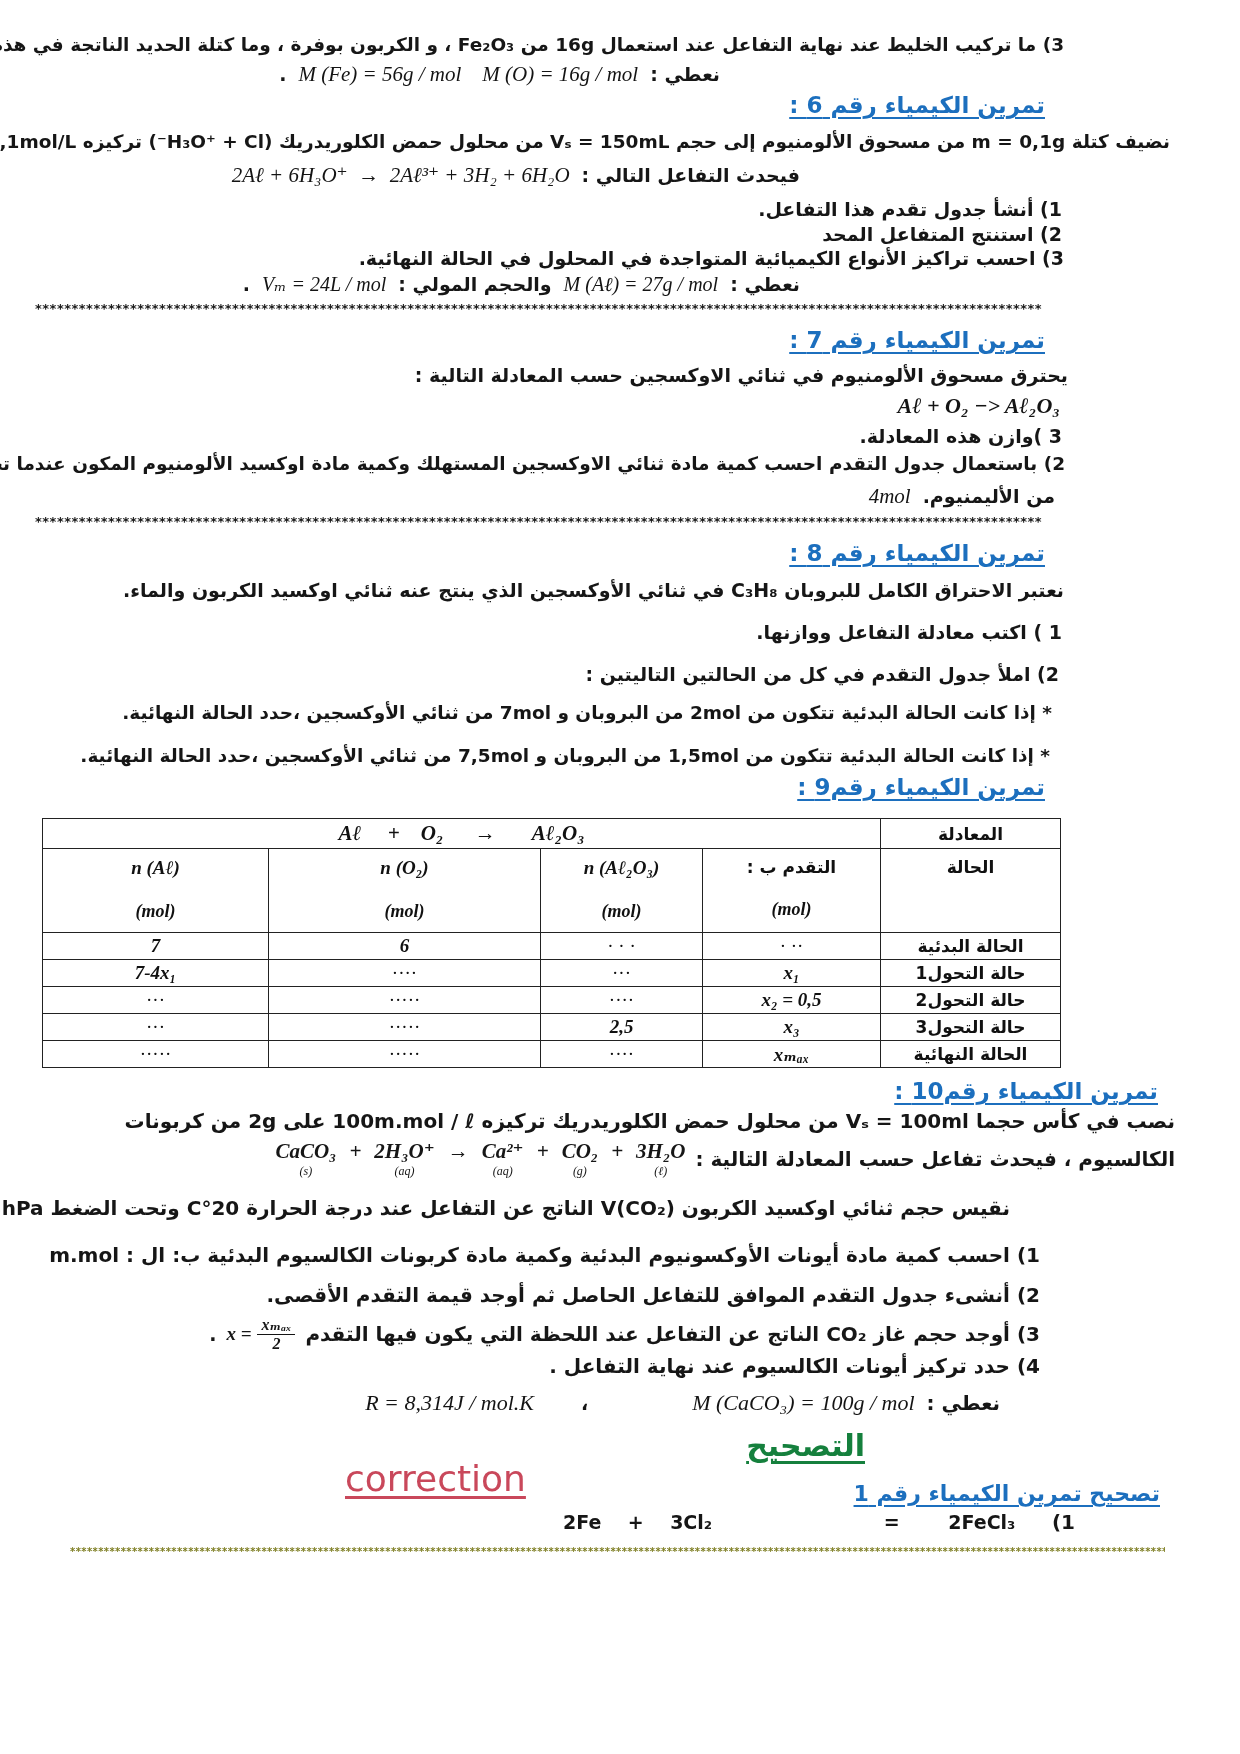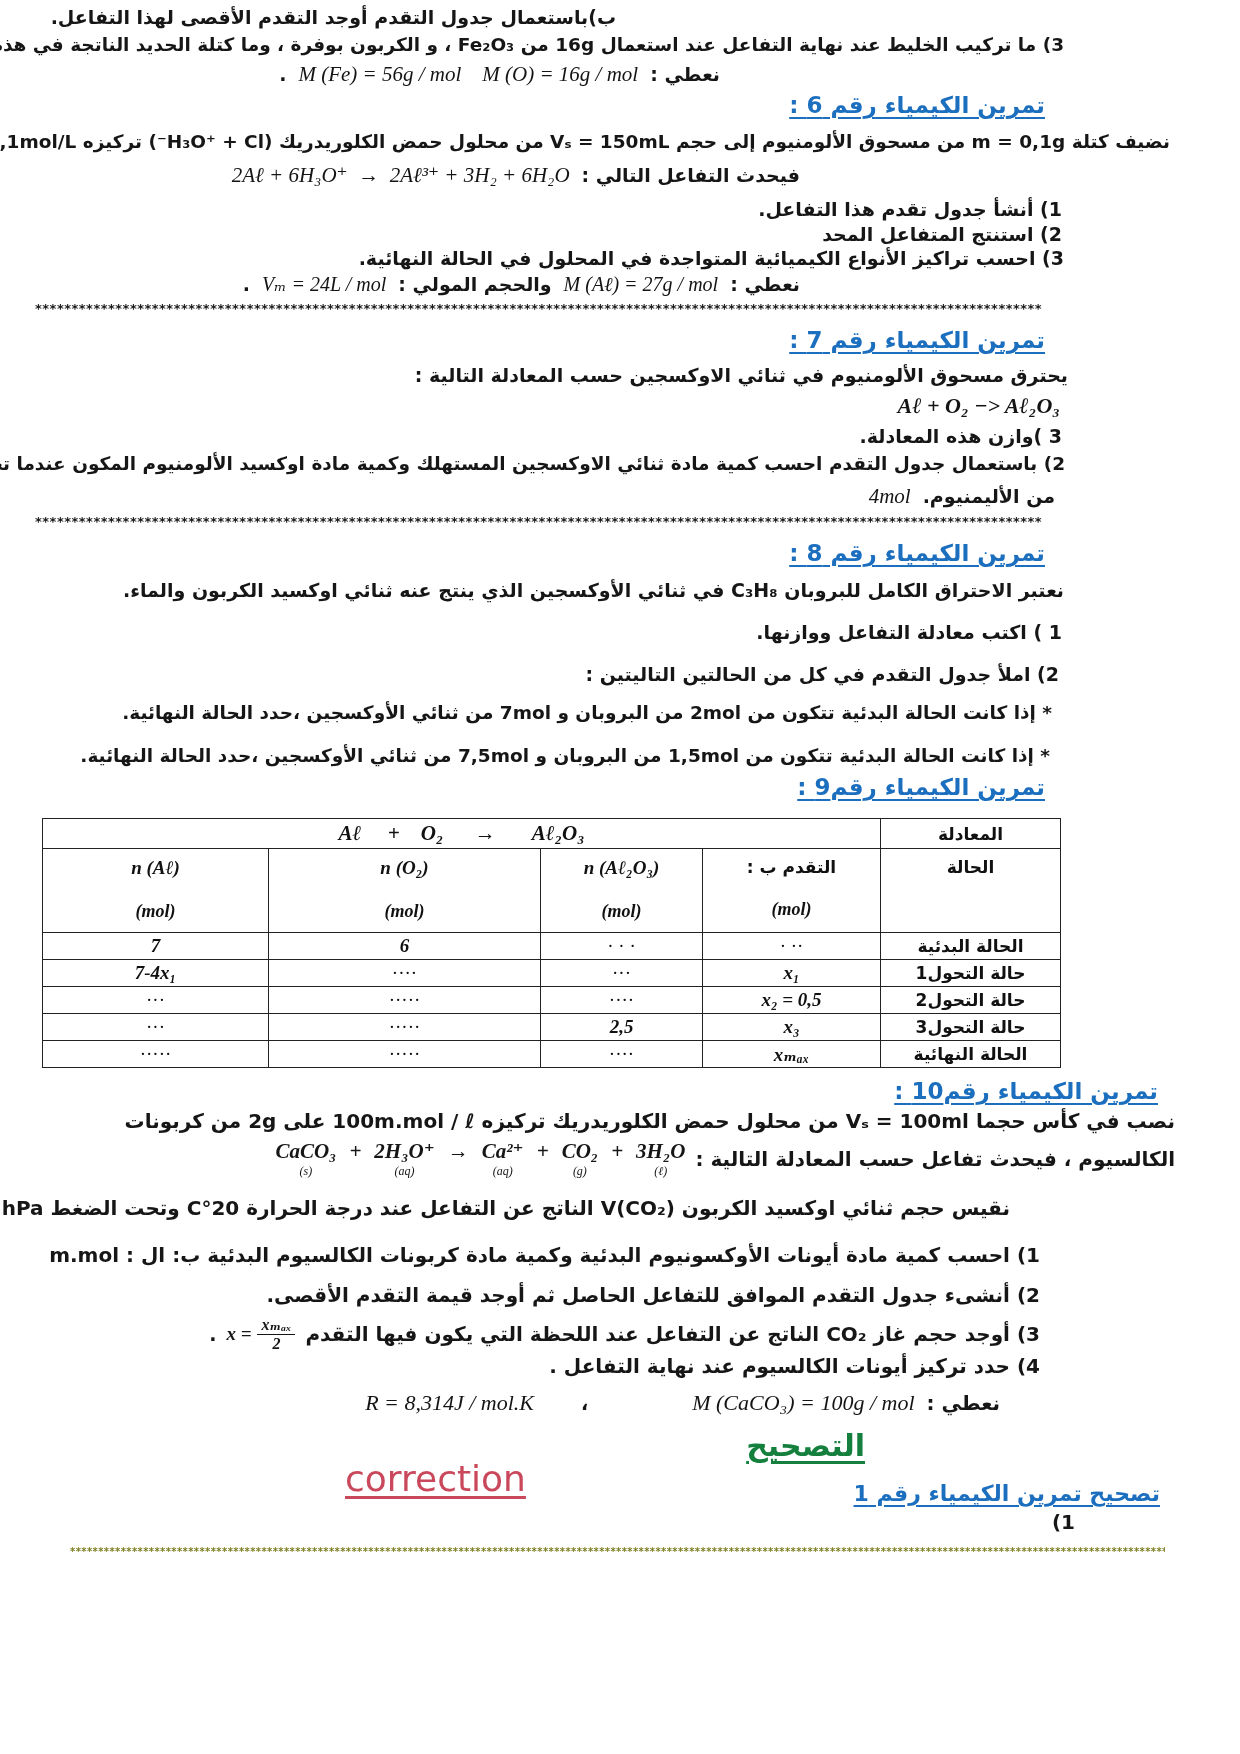"ب)باستعمال جدول التقدم أوجد التقدم" div.blk { html: <div>ب)باستعمال جدول التقدم أوجد التقدم الأقصى لهذا التفاعل.</div> -> none }
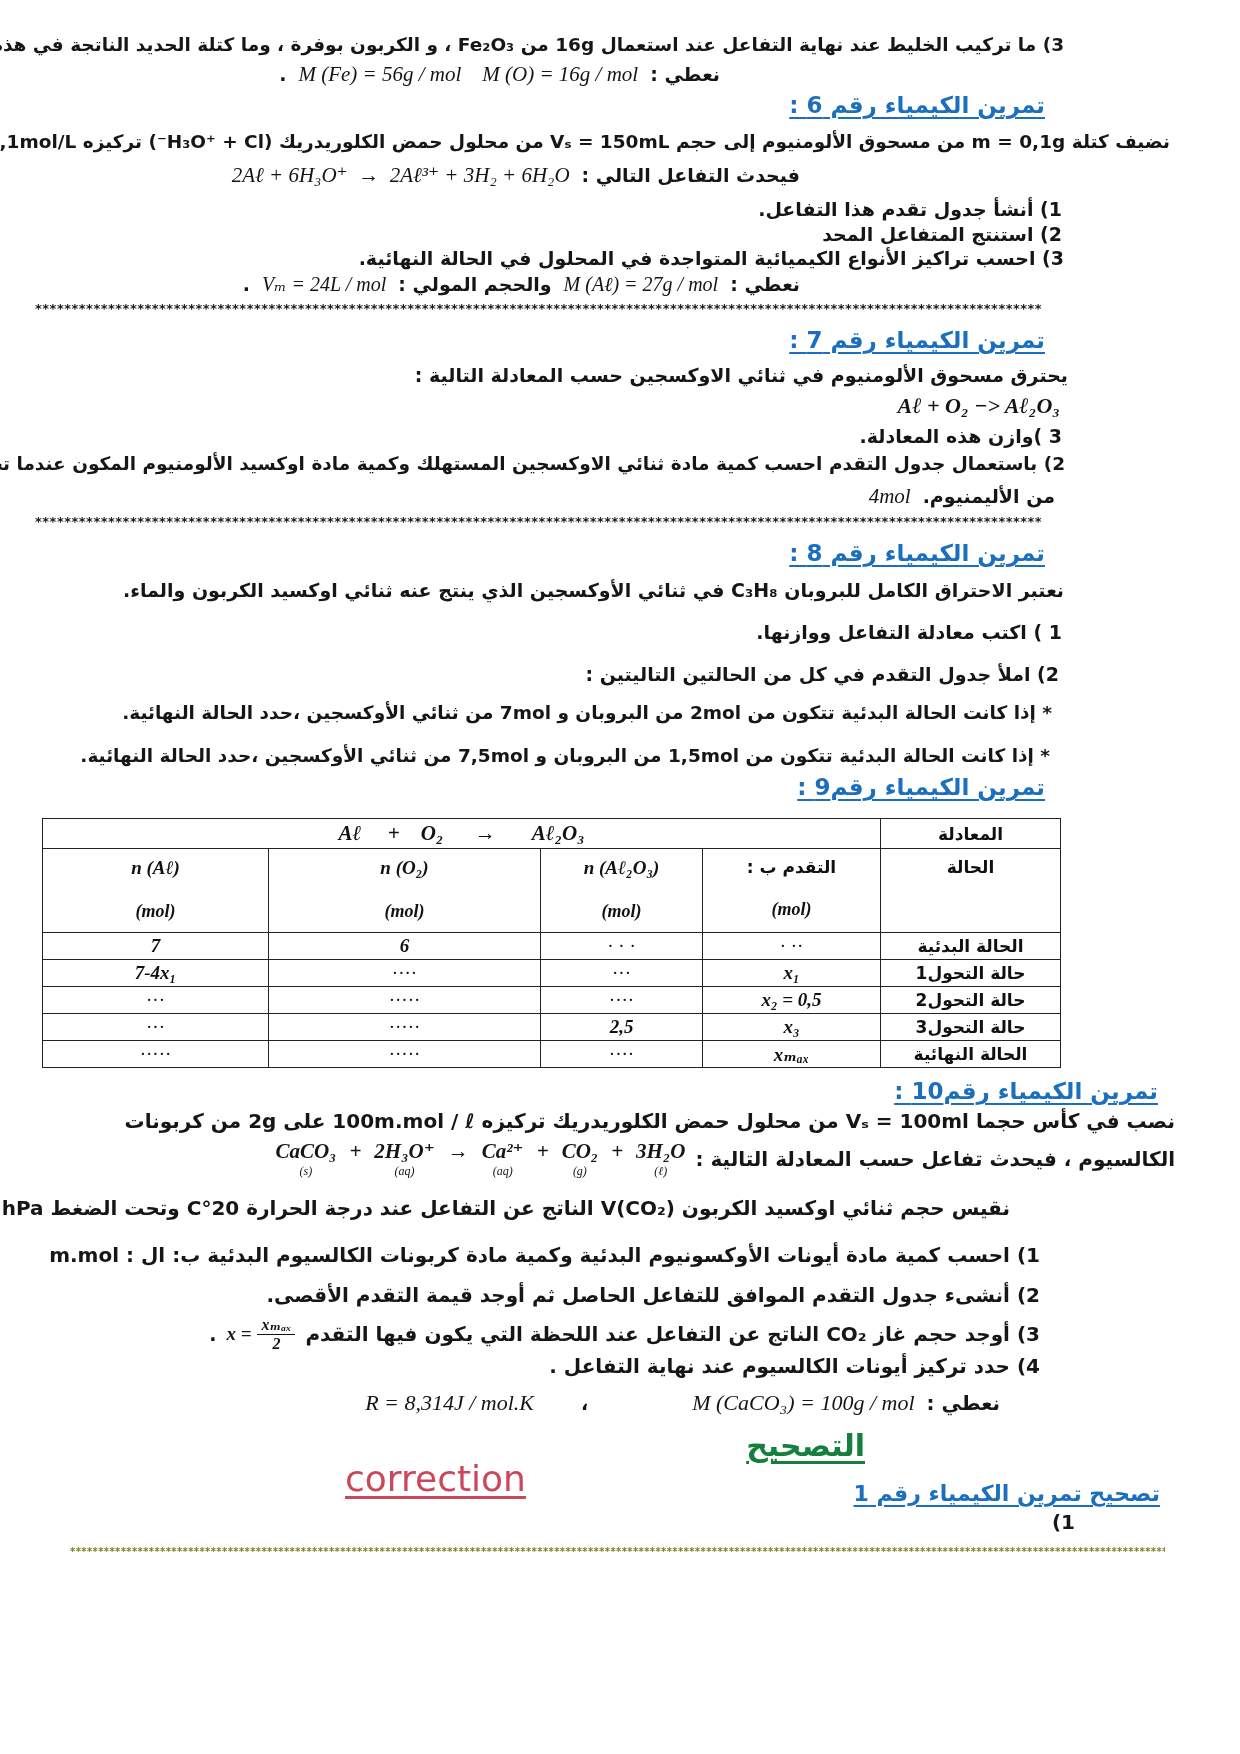"2Fe + 3Cl₂ = 2FeCl₃" div.blk { html: none -> <div> <span>2Fe + 3Cl₂</span> <span>=</span> <span>2FeCl₃</span> </div> }
